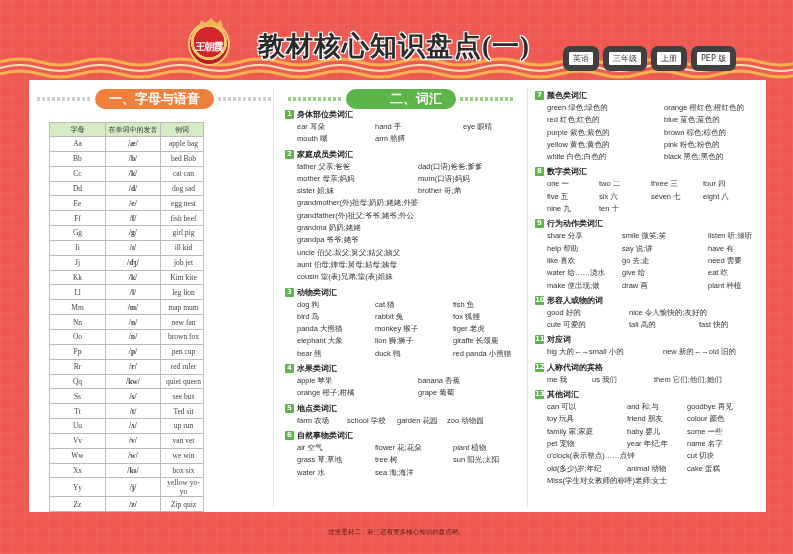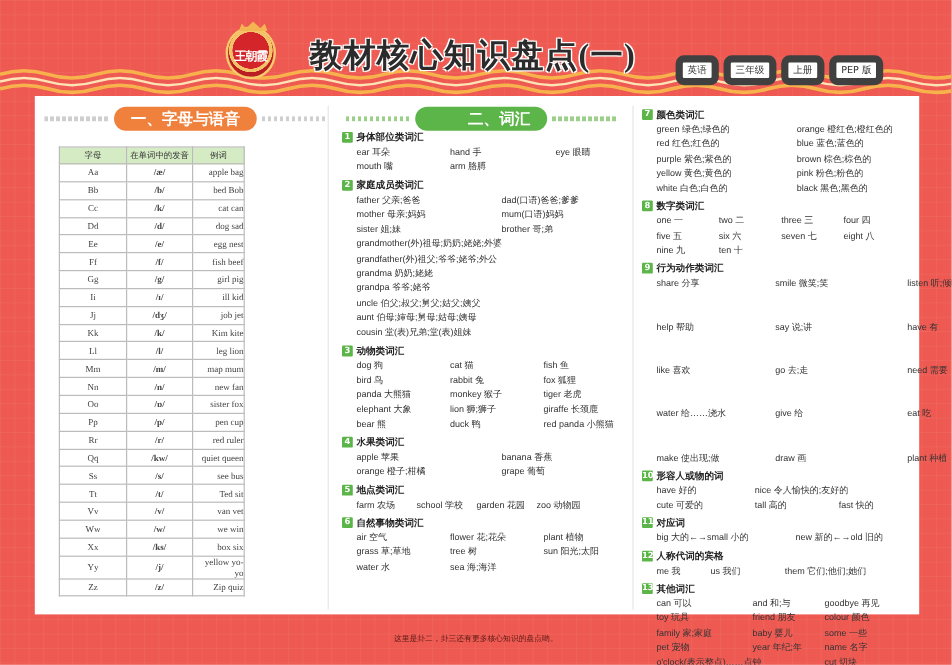"apple bag" table.letters td.ex { text-align: right -> center }
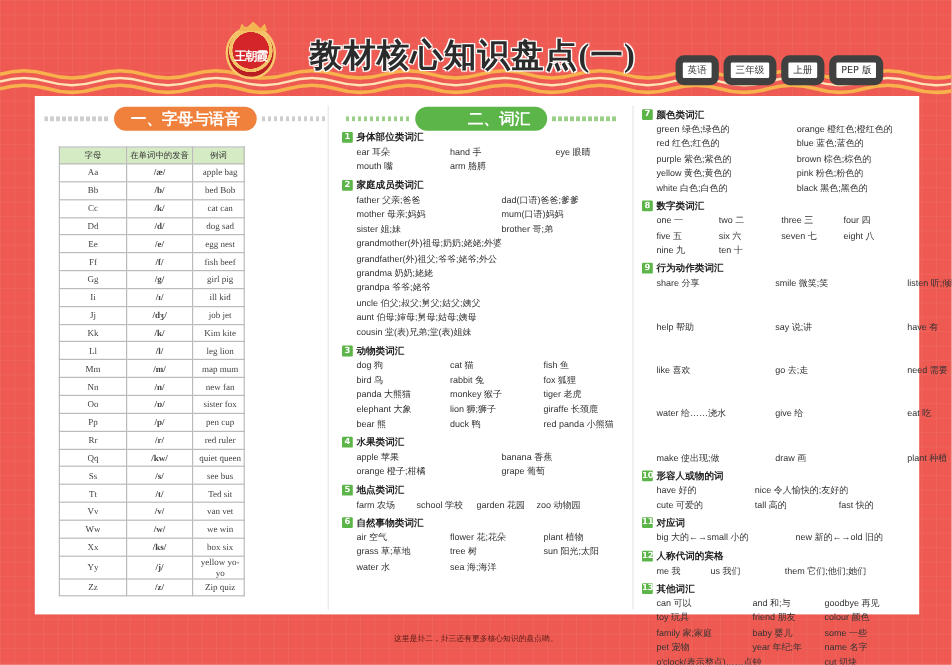"share 分享" .g3c { gap: 24px -> none }
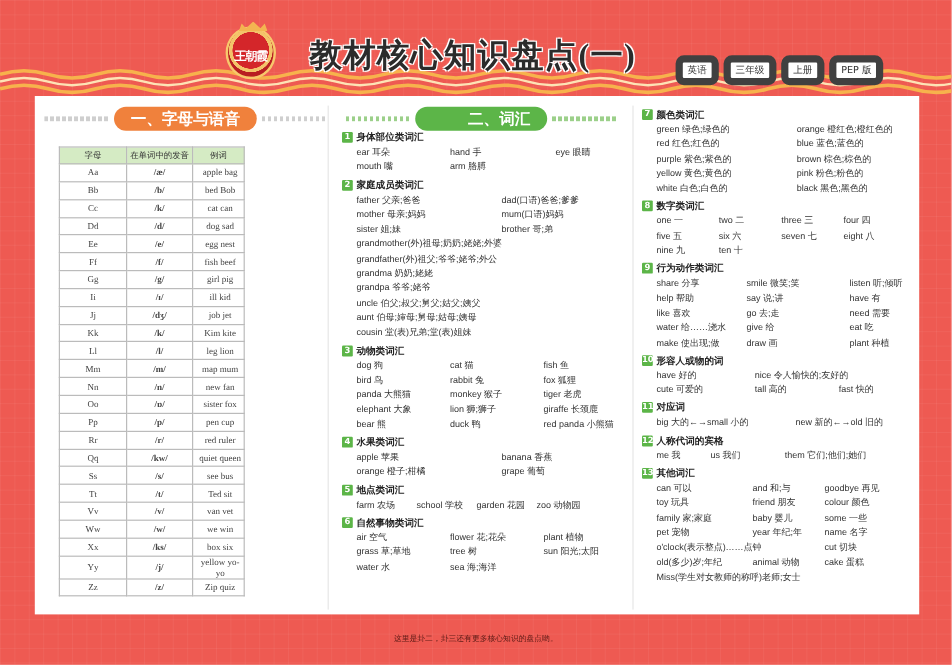"have 好的" span.w { text: have -> good }
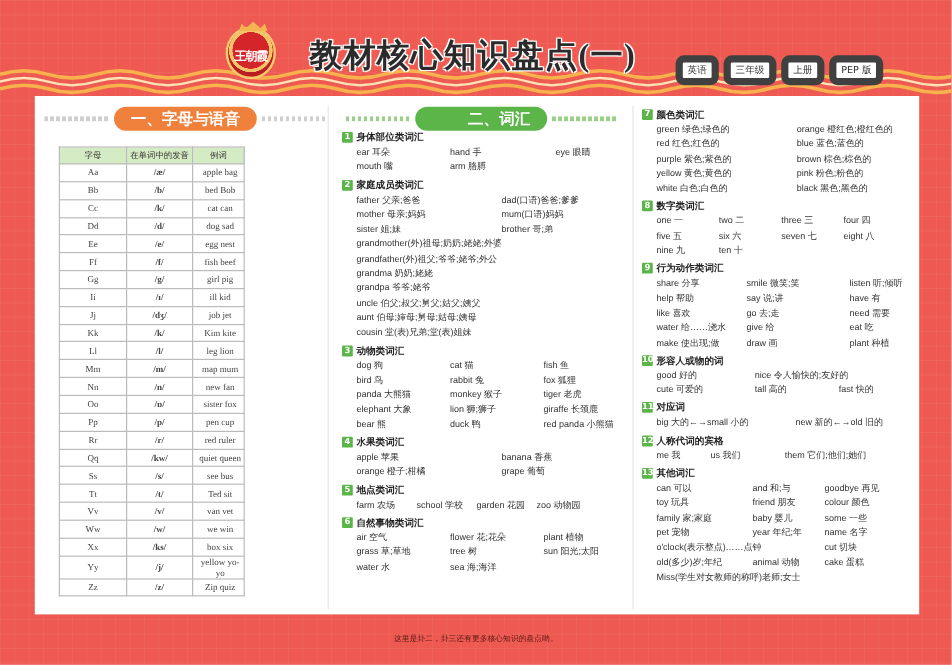"sister fox" td.ex { text: sister -> brown }
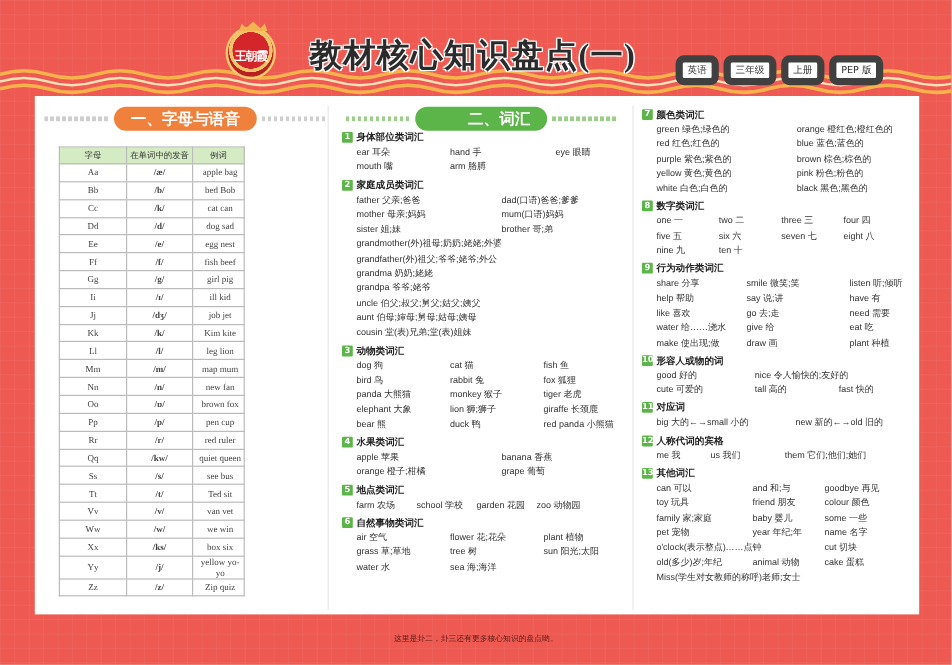"Uu" tr { html: none -> <tr> <td>Uu</td> <td>/ʌ/</td> <td>up run</td> </tr> }
